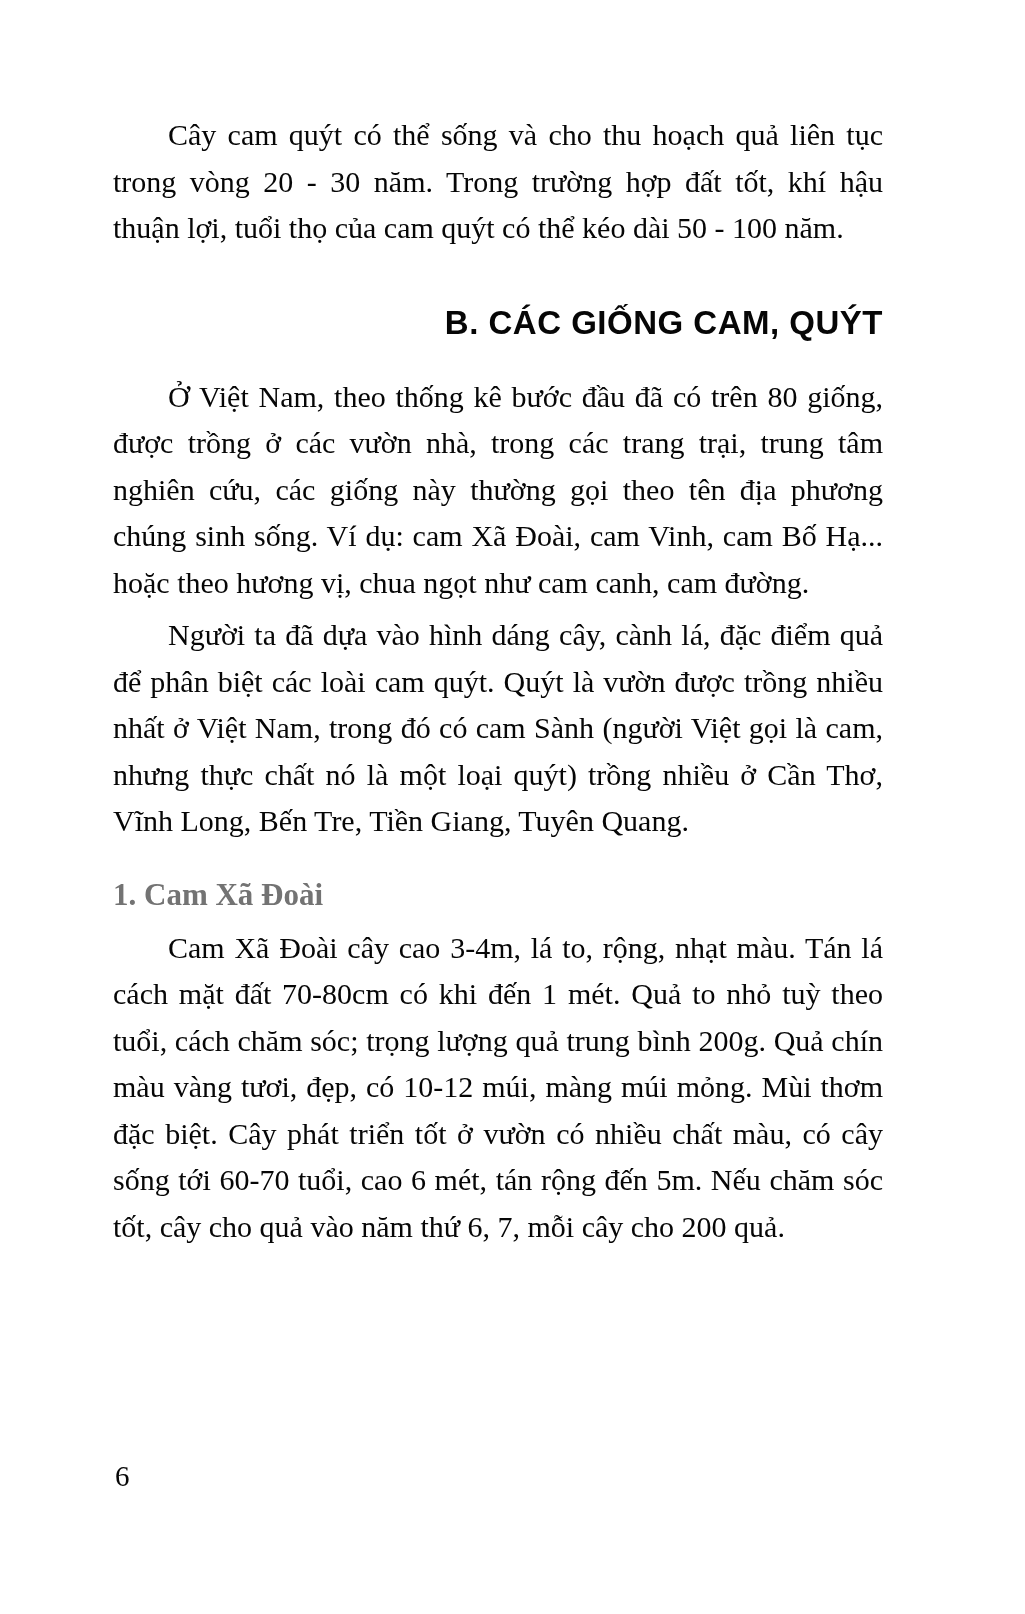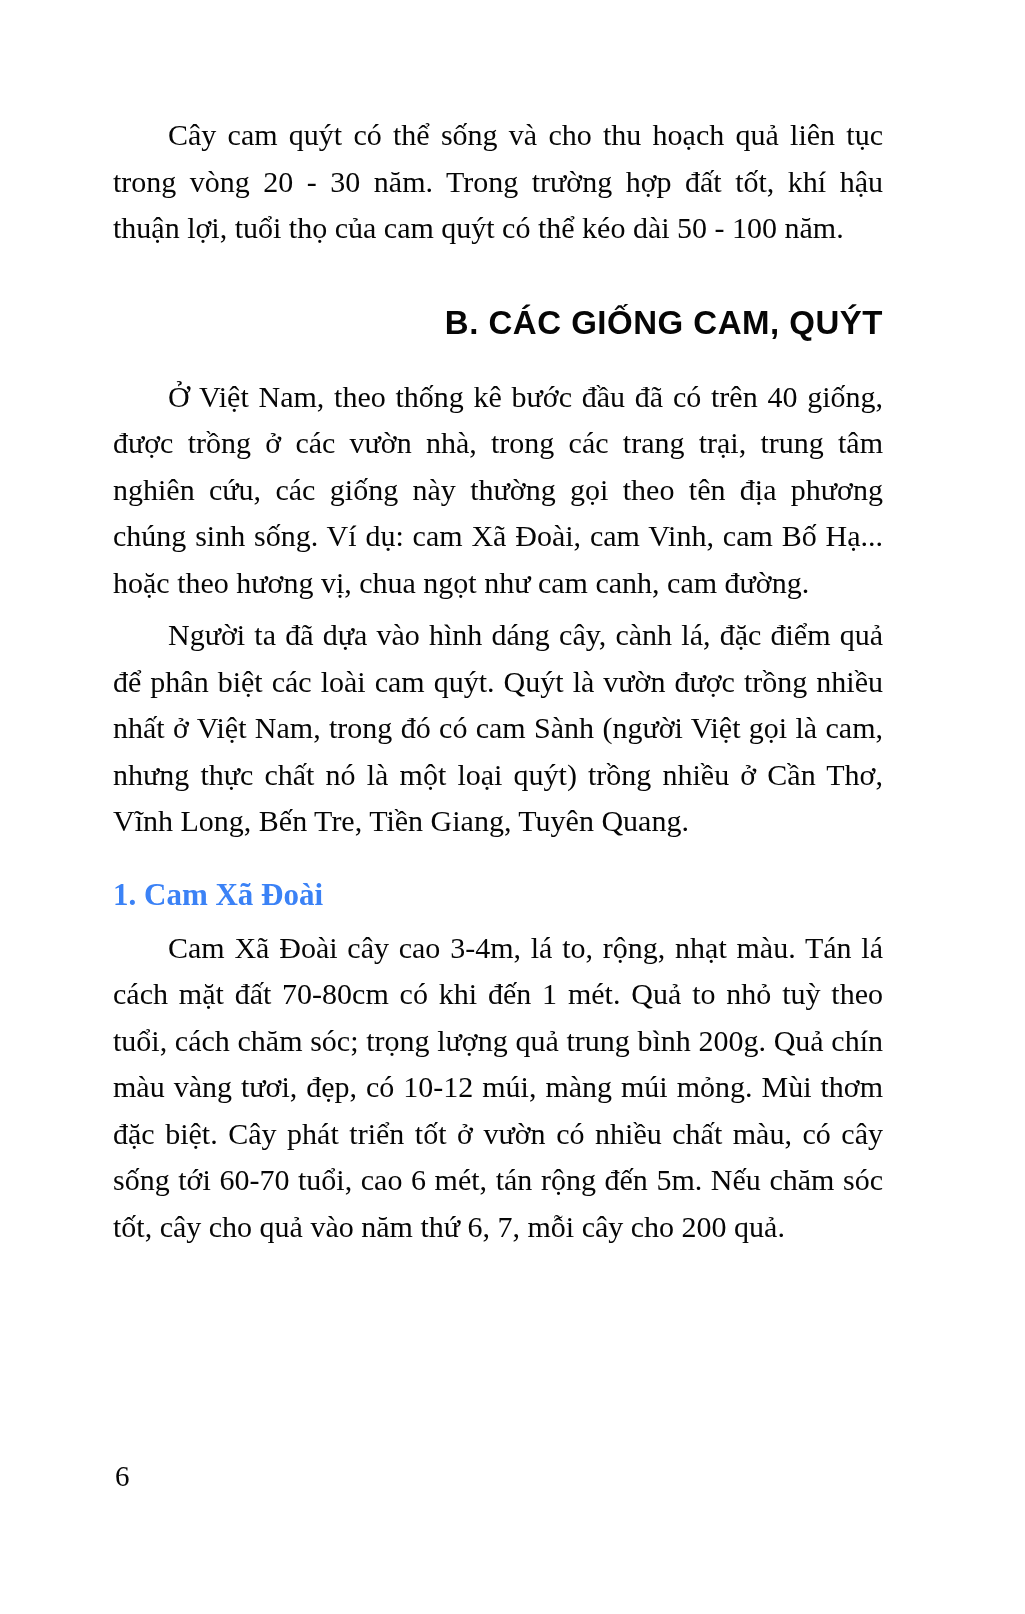"Ở Việt Nam, theo thống" p.body-par { text: 40 -> 80 }
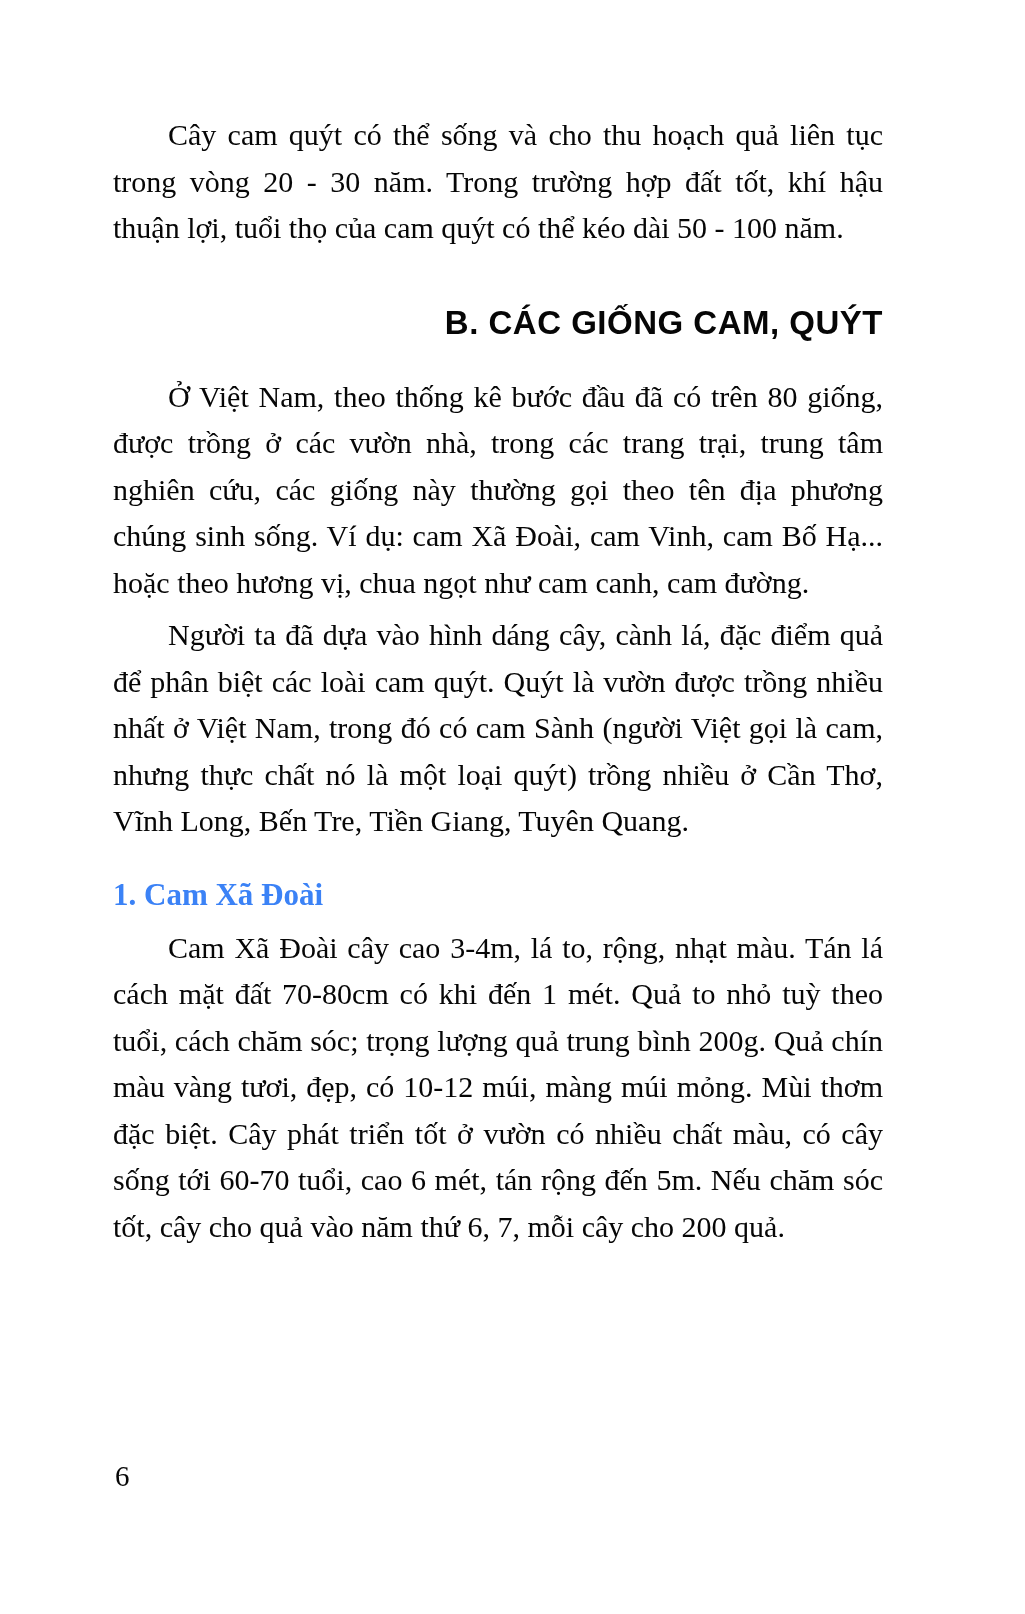"1. Cam Xã Đoài" .subsection-heading { color: #3b82f6 -> #737373 }
